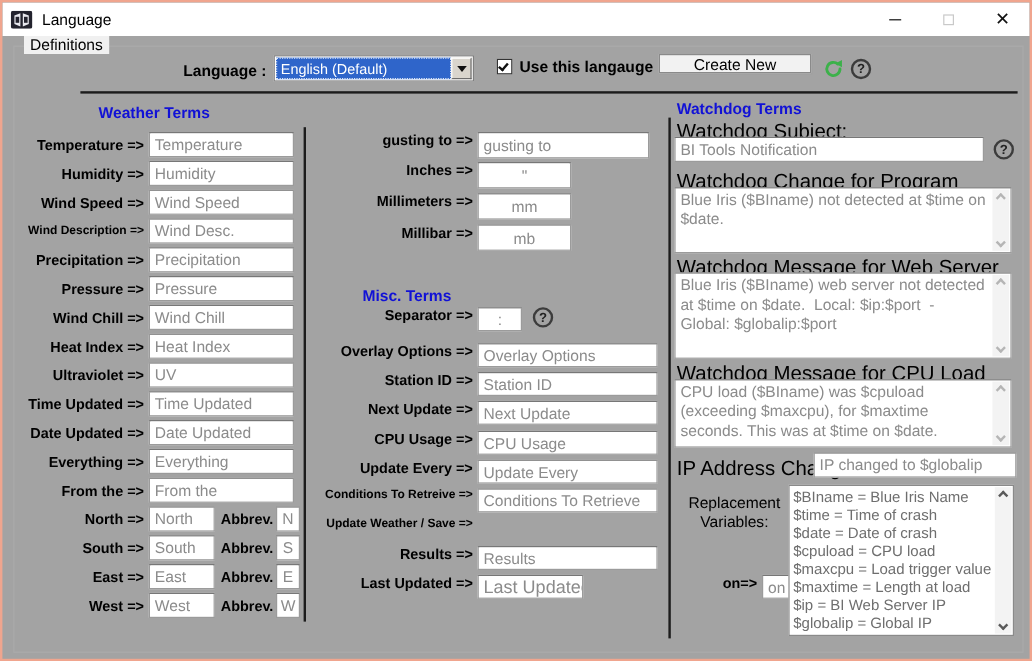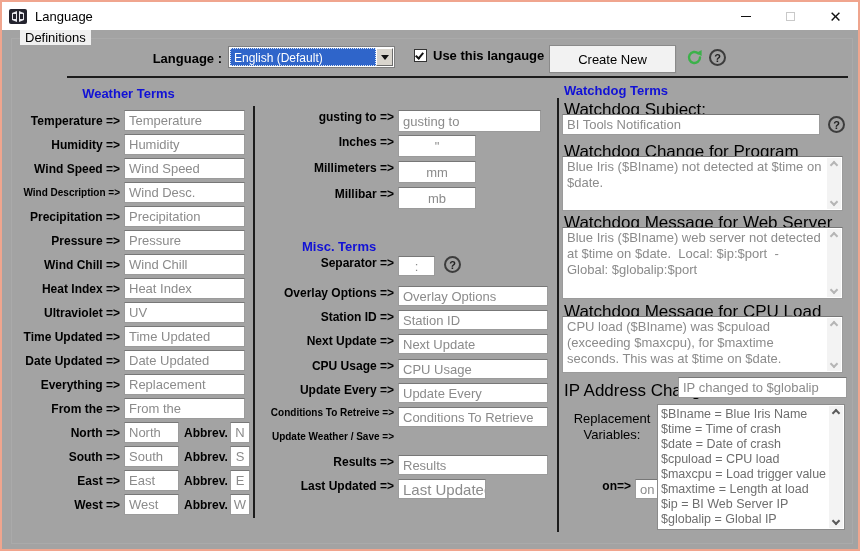"Create New" .btn { height: 28px -> 16px }
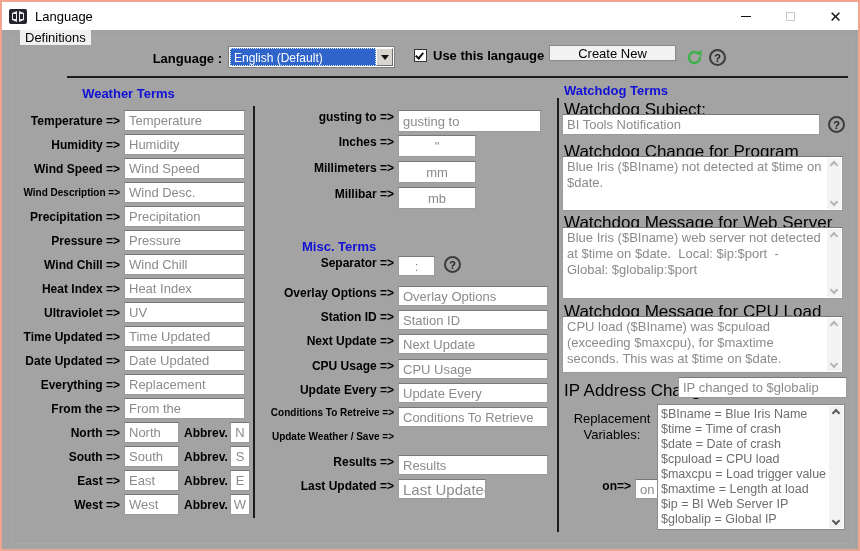"Replacement" div.fld { text: Replacement -> Everything }
